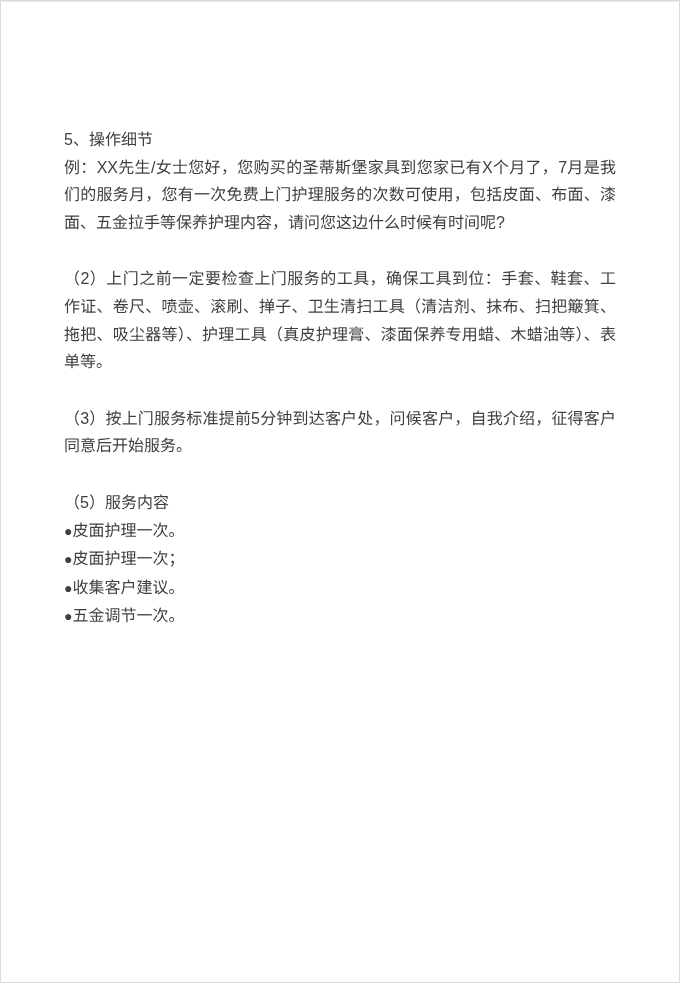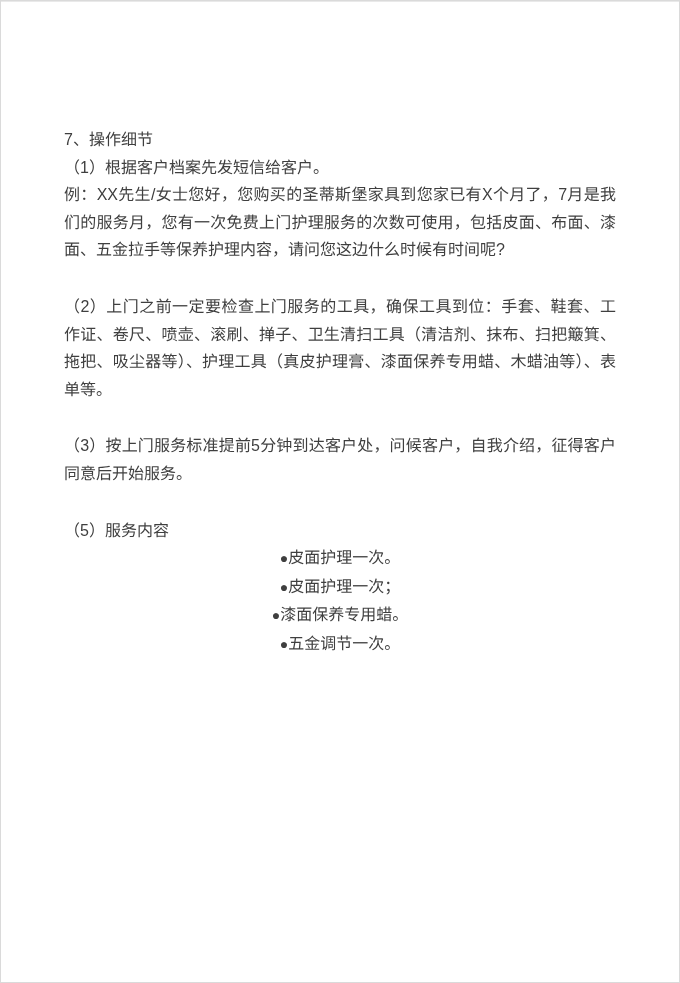"7、操作细节" p.para { text: 7 -> 5 }
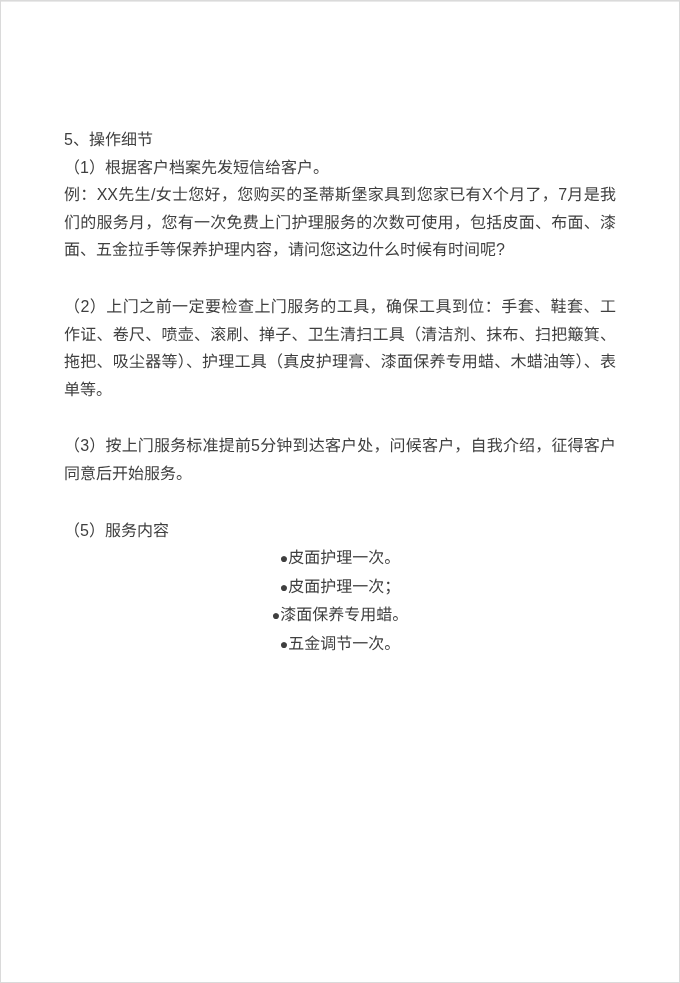"（1）根据客户档案先发短信给客户。" p.para { html: <p>（1）根据客户档案先发短信给客户。</p> -> none }
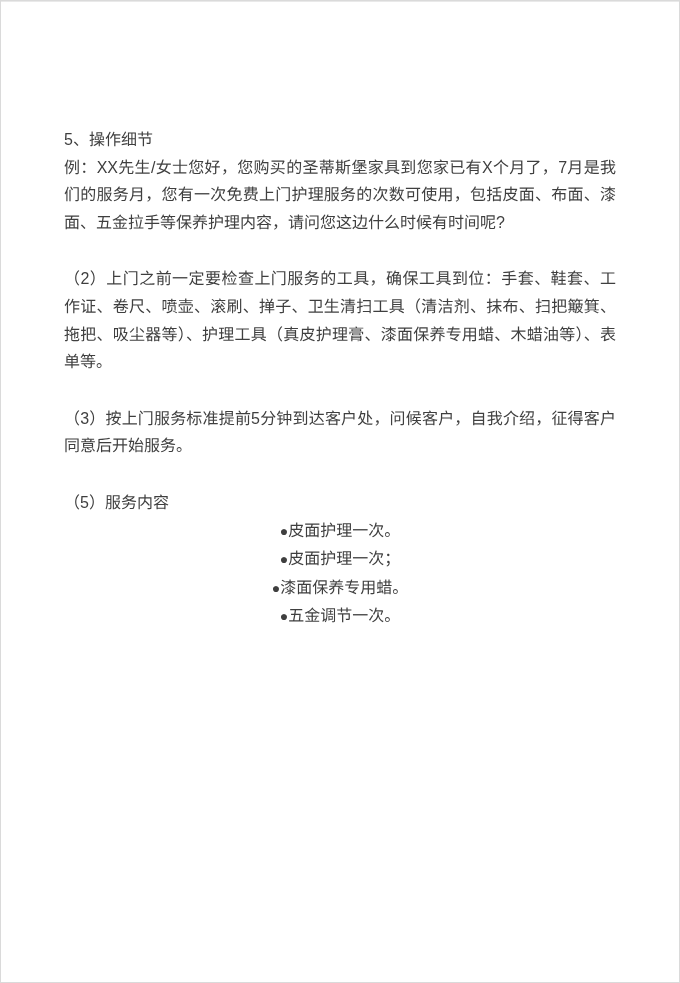"●皮面护理一次。" .bullet-list { text-align: center -> none }
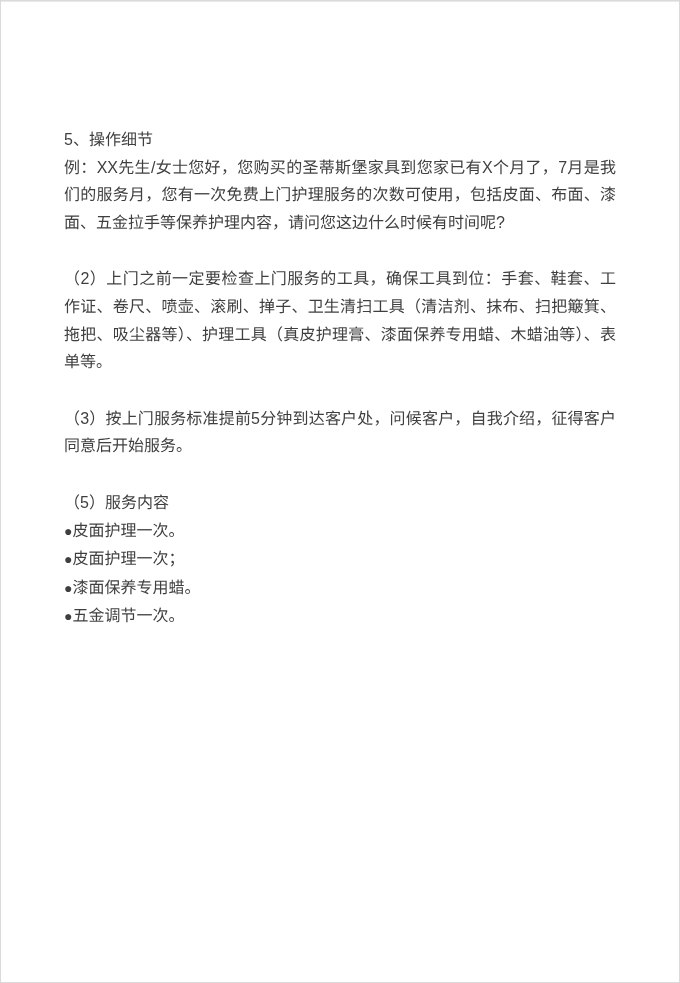"漆面保养专用蜡。" span { text: 漆面保养专用蜡 -> 收集客户建议 }
